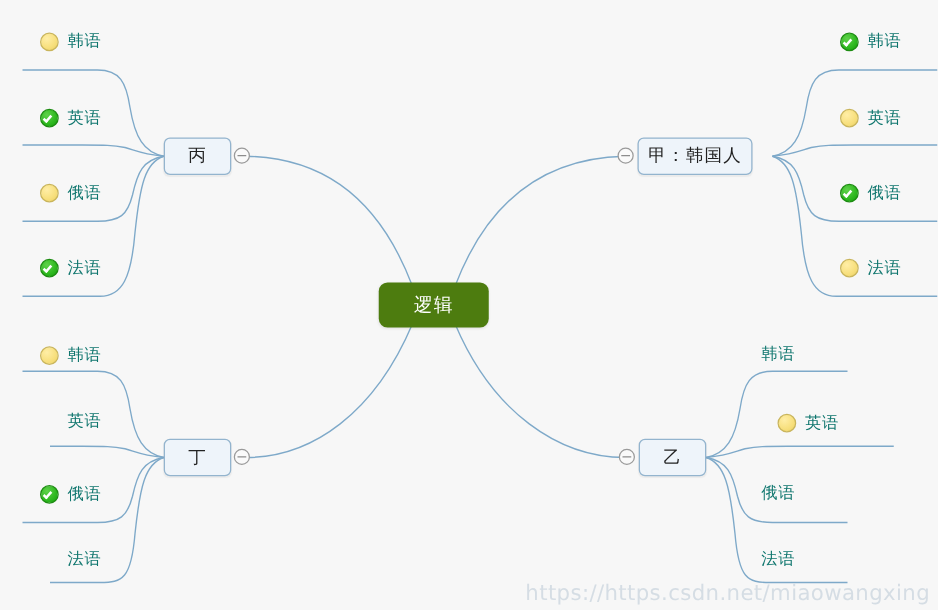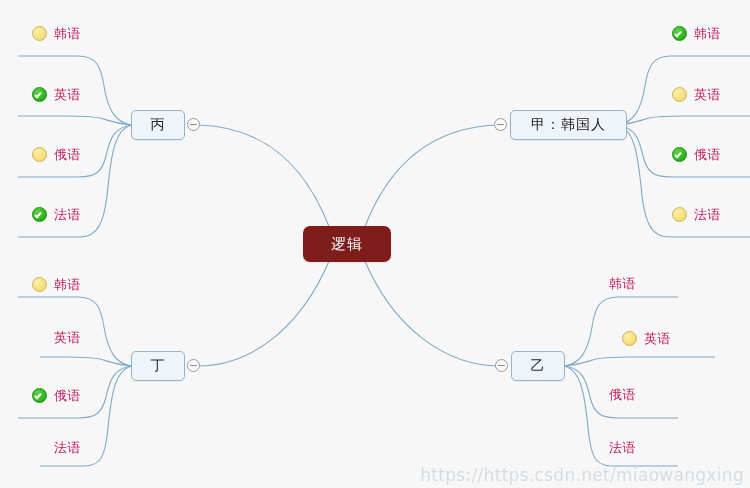"韩语" .leaf { color: #be185d -> #0f766e }
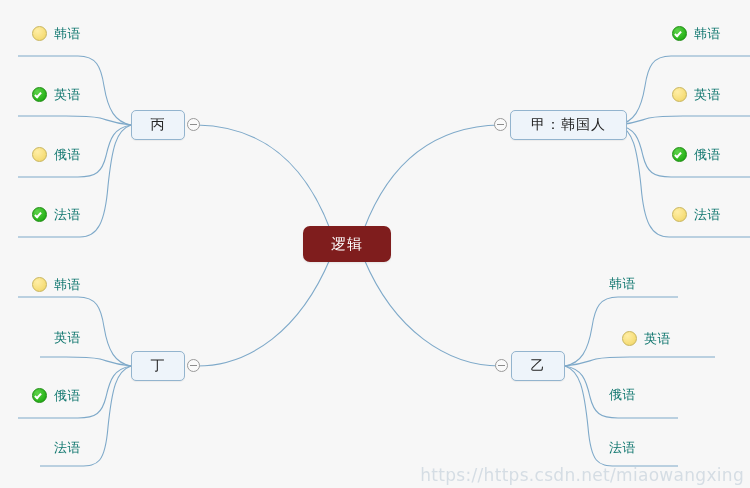"甲：韩国人" div.node { width: 117px -> 92px }
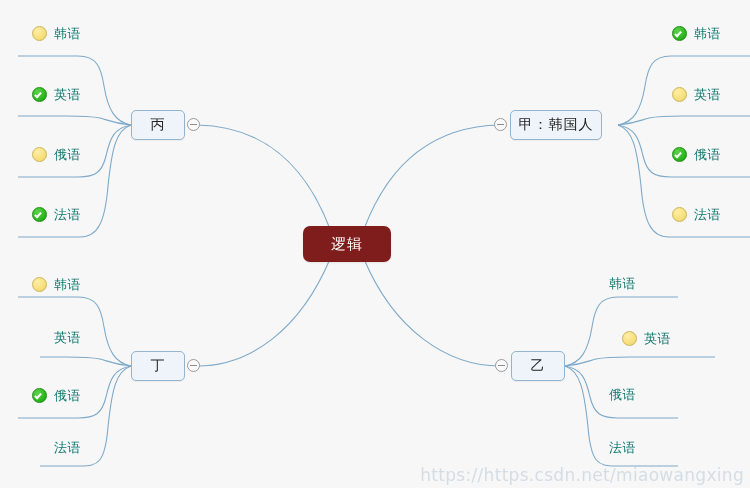"逻辑" .root-node { background: #7f1d1d -> #4d7c0f }
